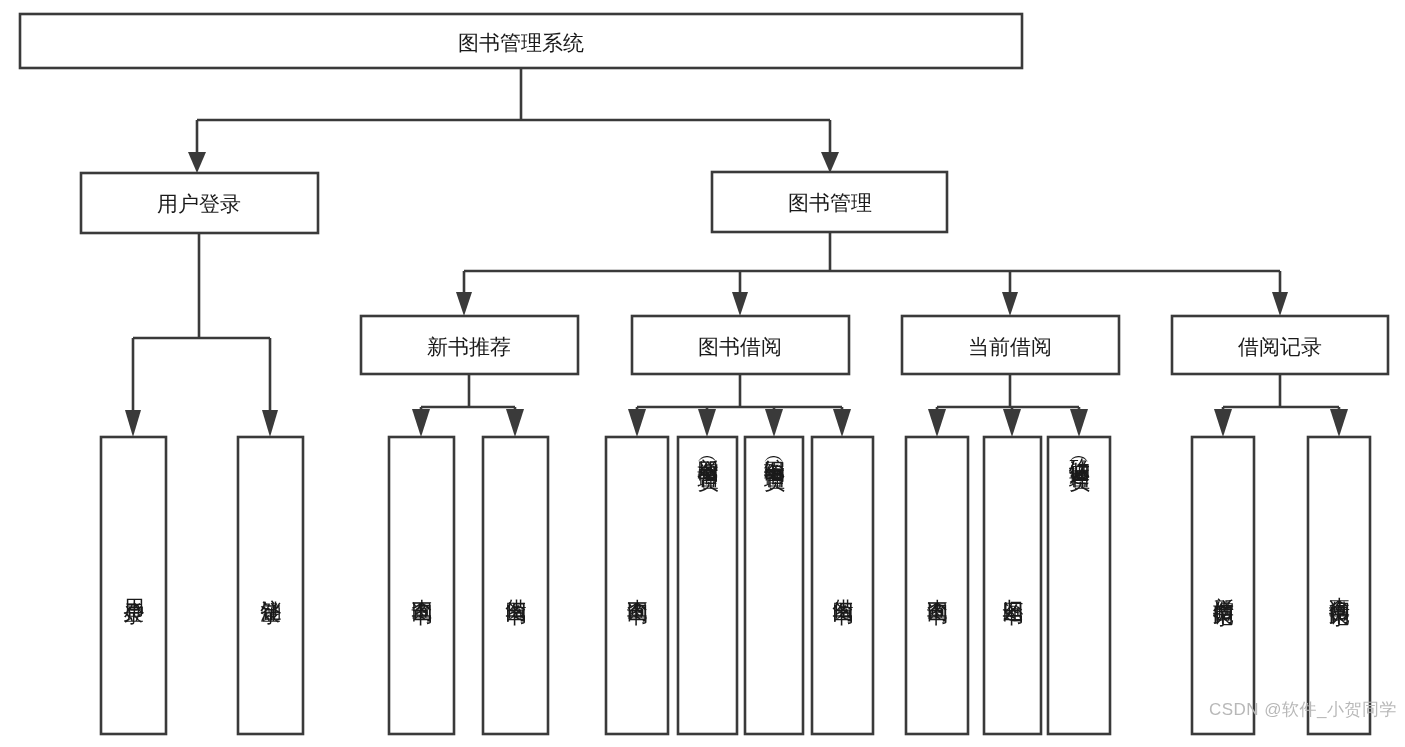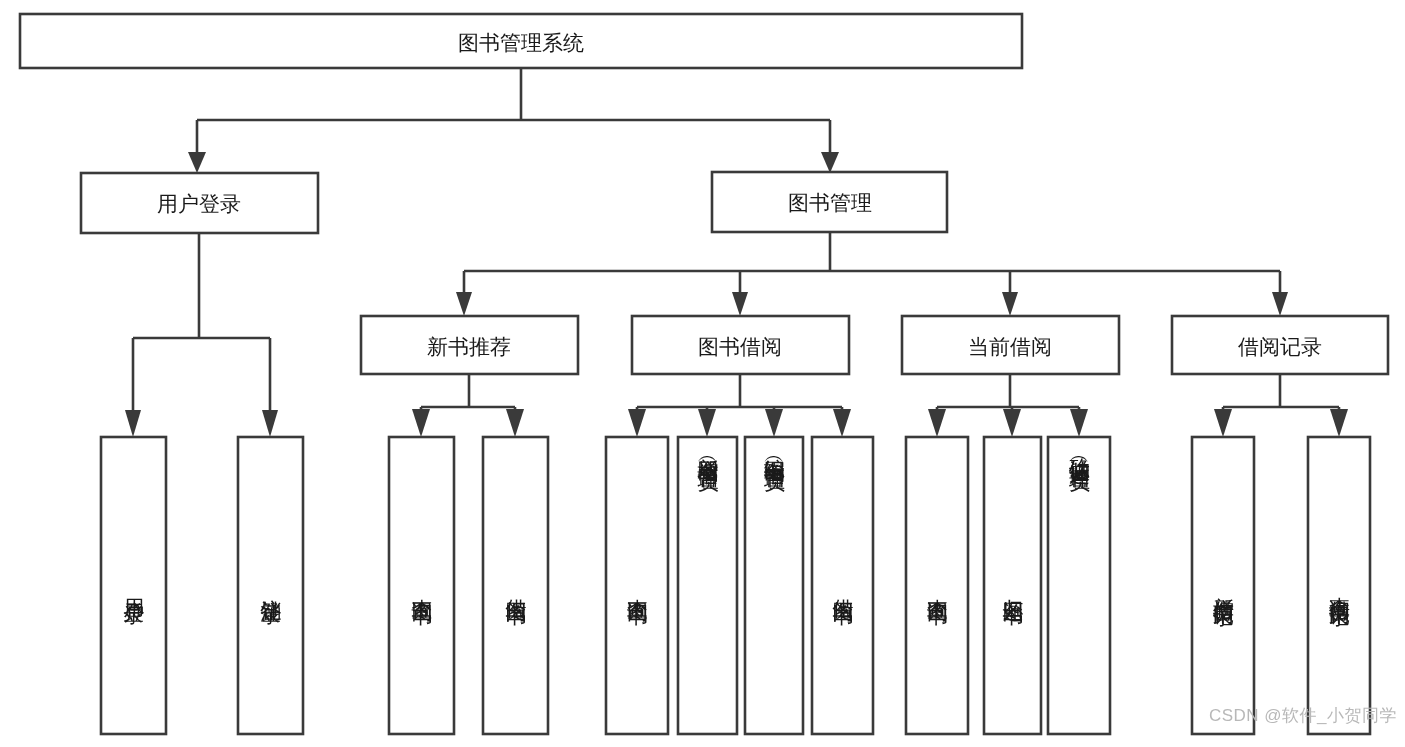"CSDN @软件_小贺同学" .watermark { bottom: 20px -> 26px }
